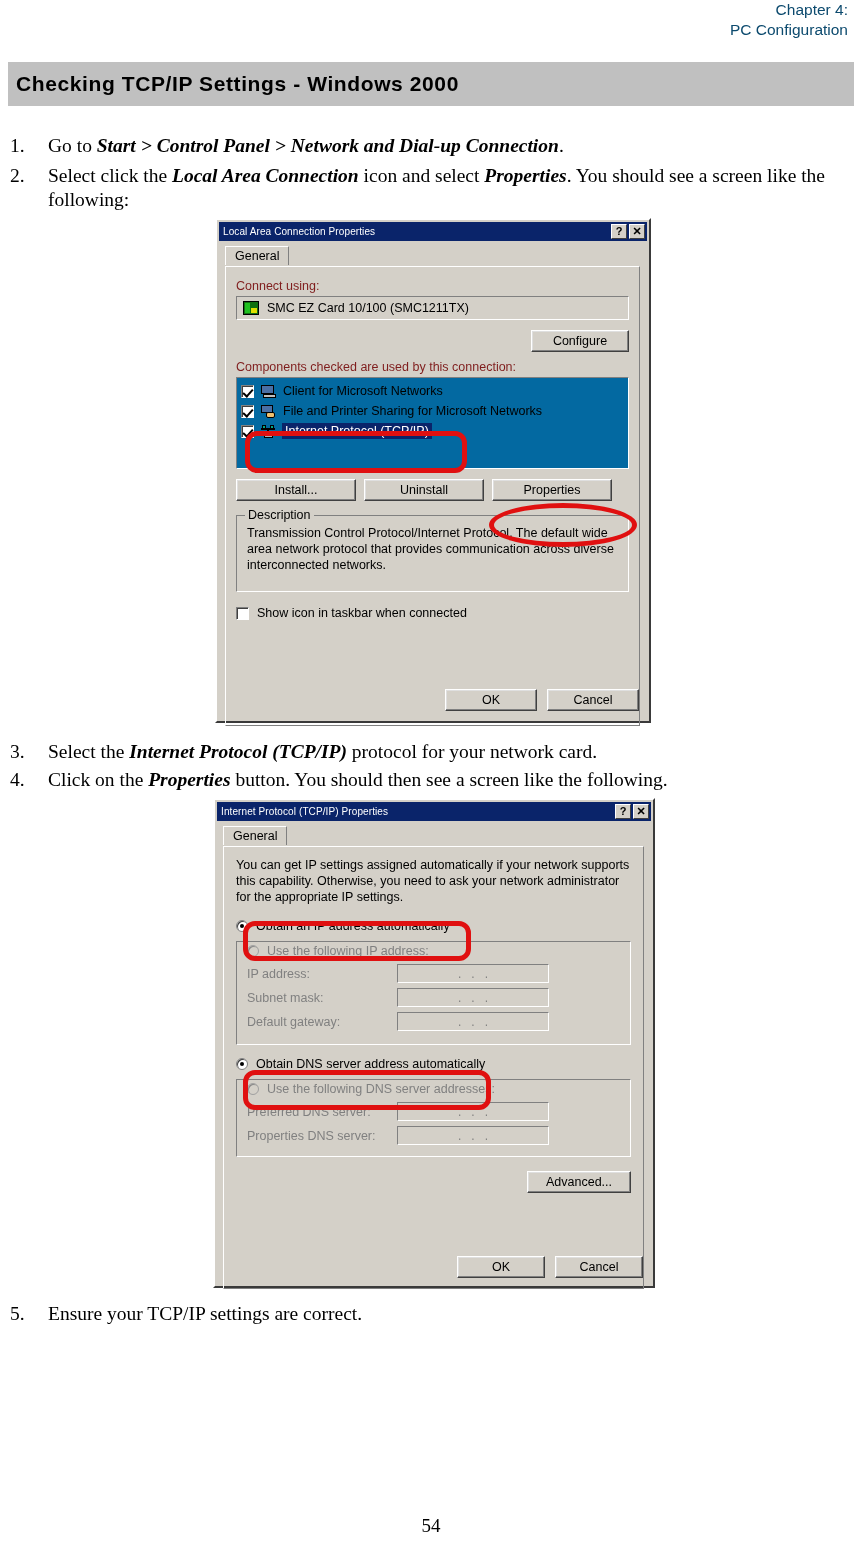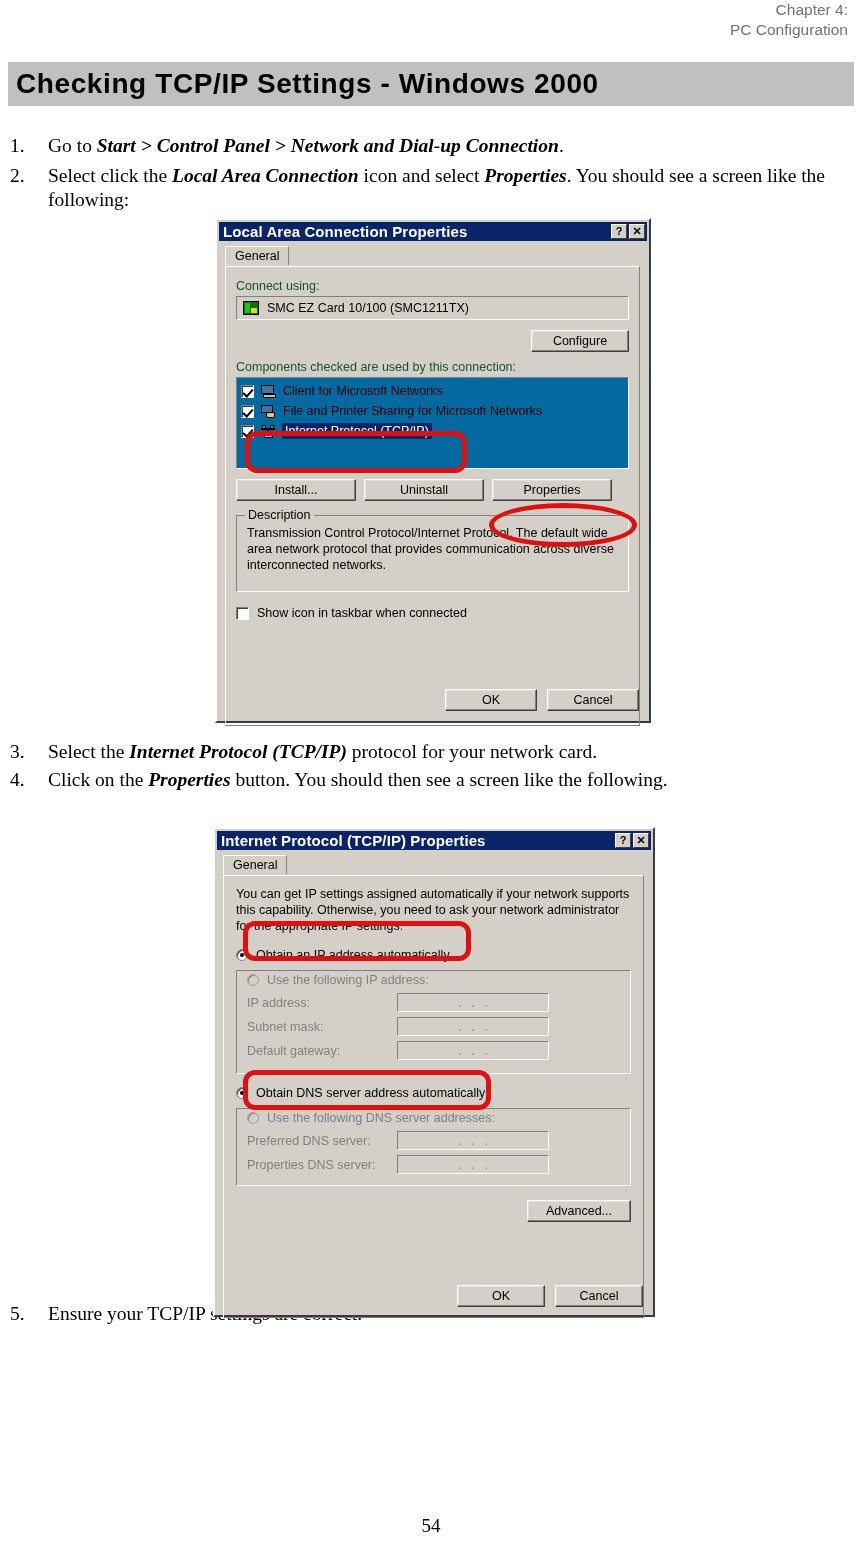"Chapter 4:" .page-header { color: #737373 -> #0c4a6e }
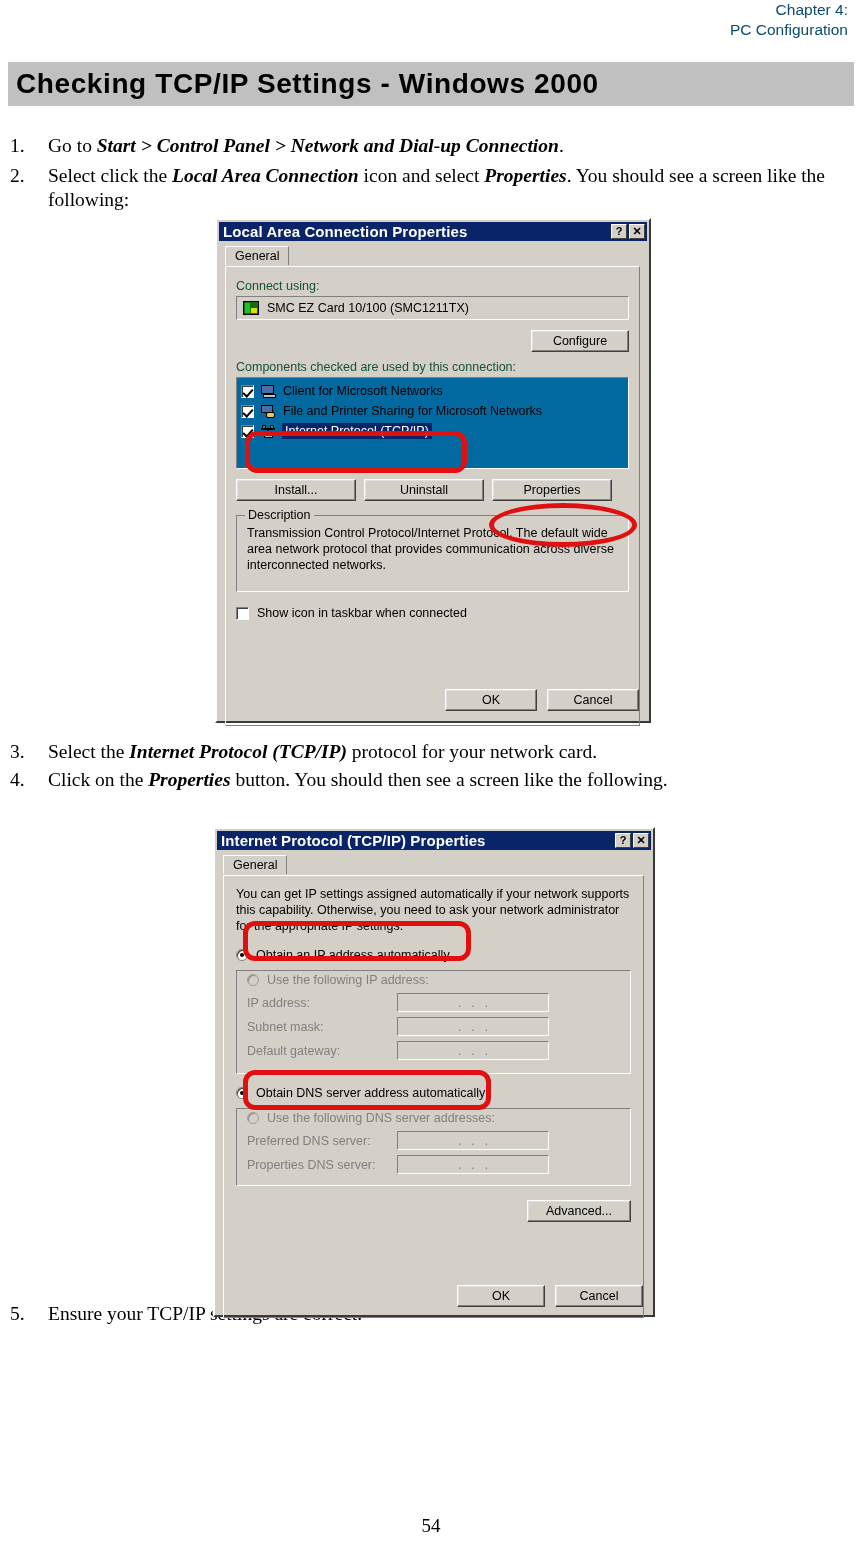"Checking TCP/IP Settings - Windows" .banner-title { font-size: 28px -> 21px }
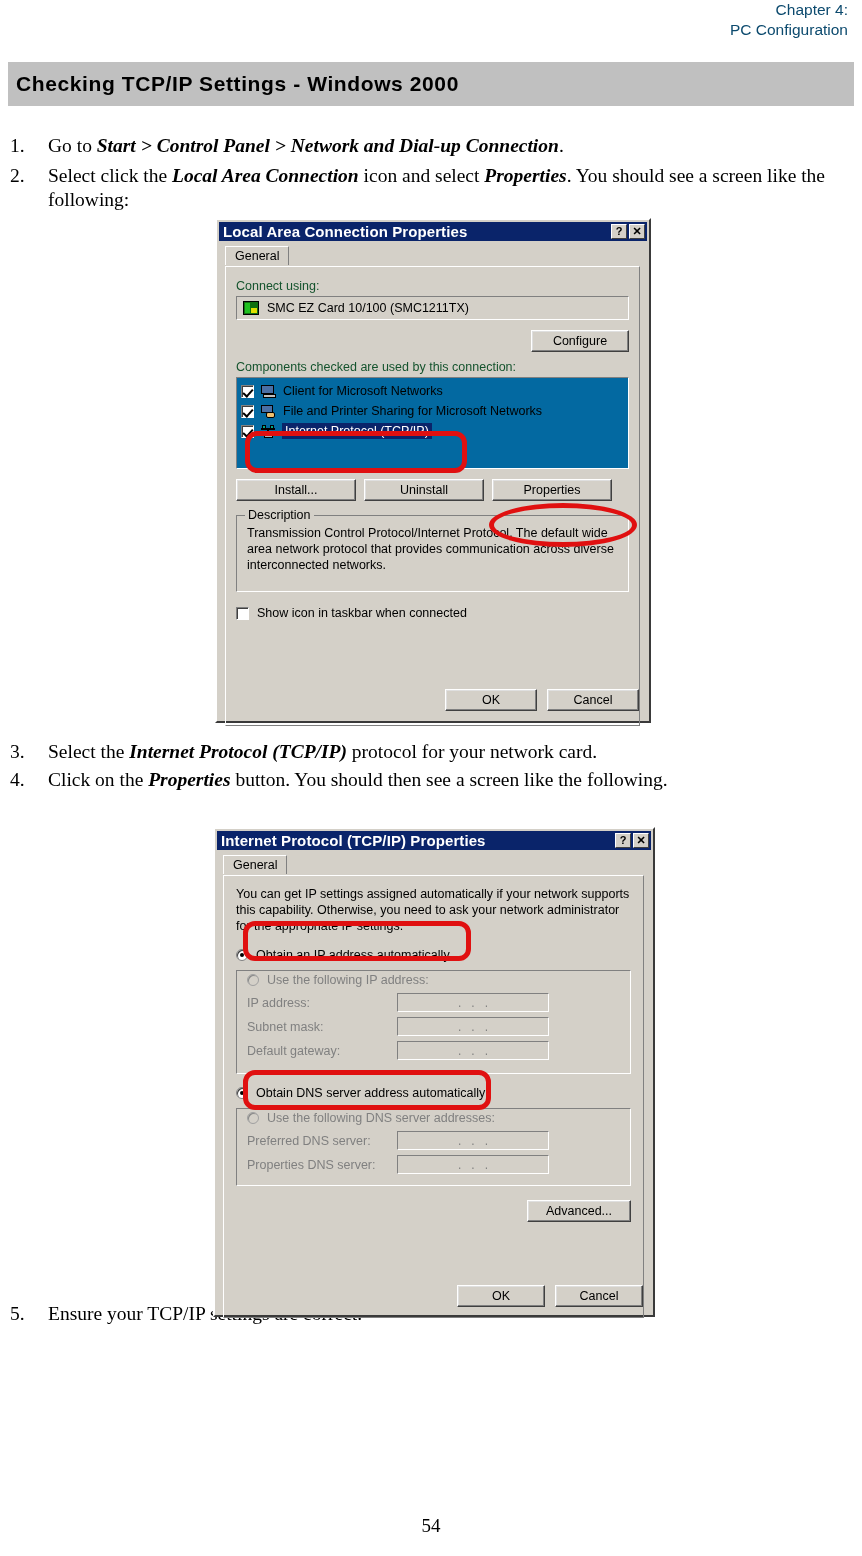"Local Area Connection Properties" .titlebar-text { font-size: 15px -> 10px; font-weight: bold -> normal }
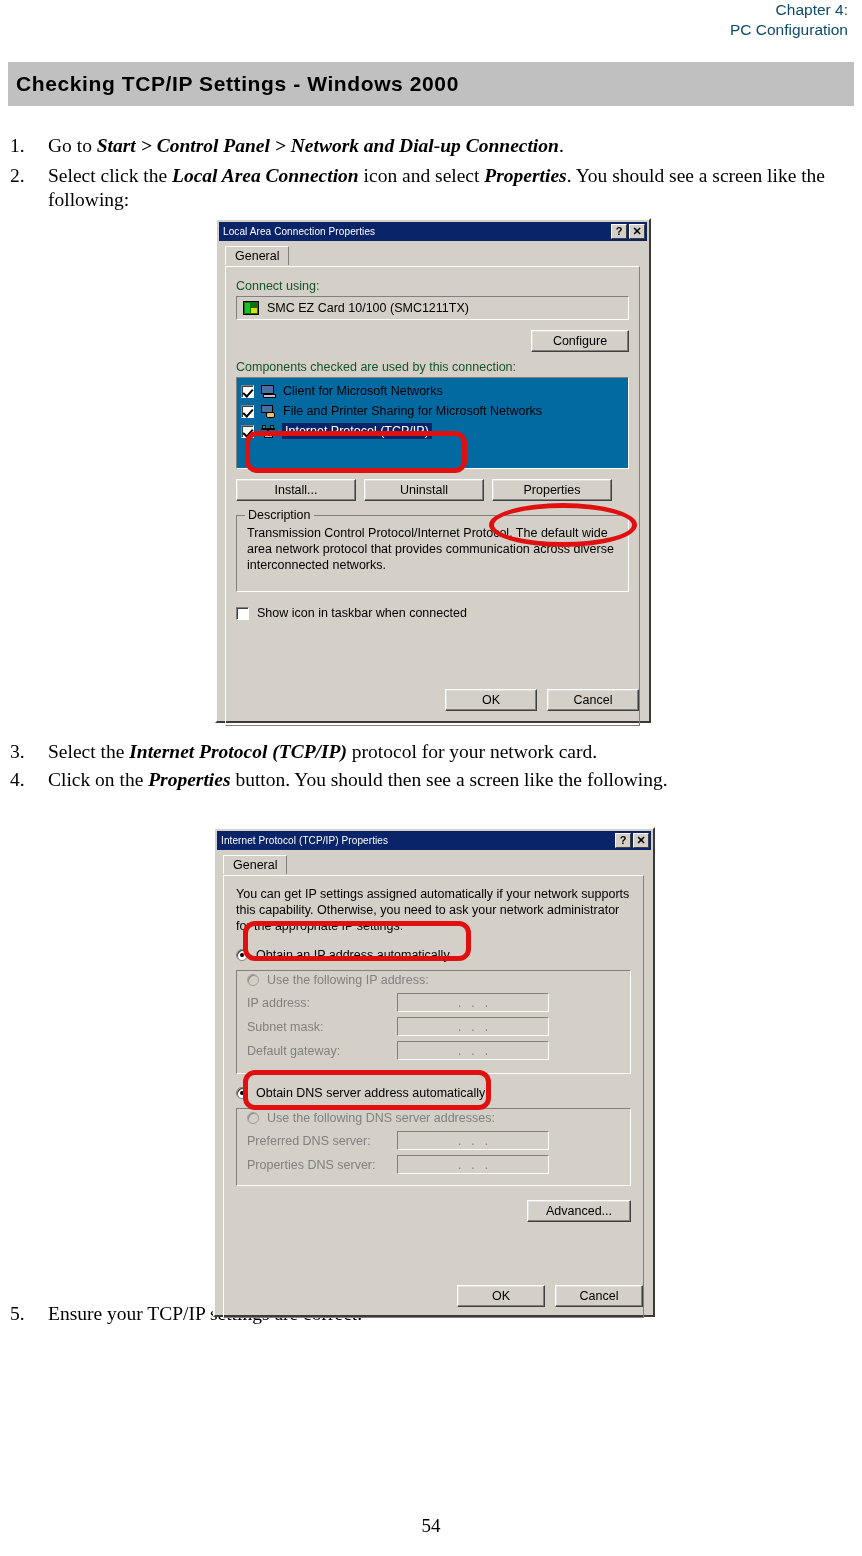"Connect using:" .lbl { color: #14532d -> #7f1d1d }
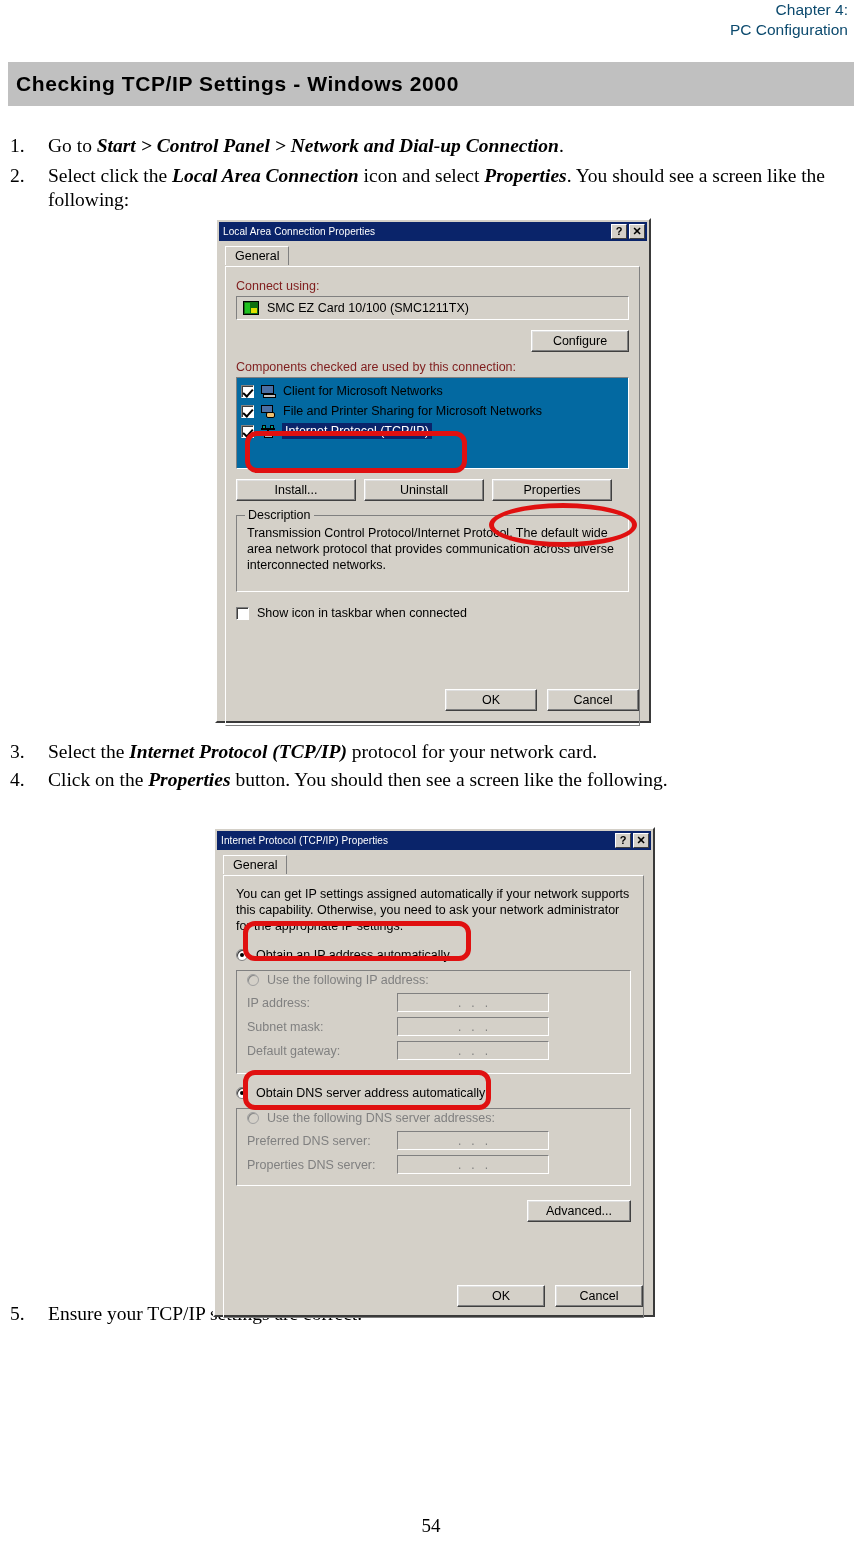"Internet Protocol (TCP/IP) Properties" div.w2k-dialog { top: 827px -> 798px }
